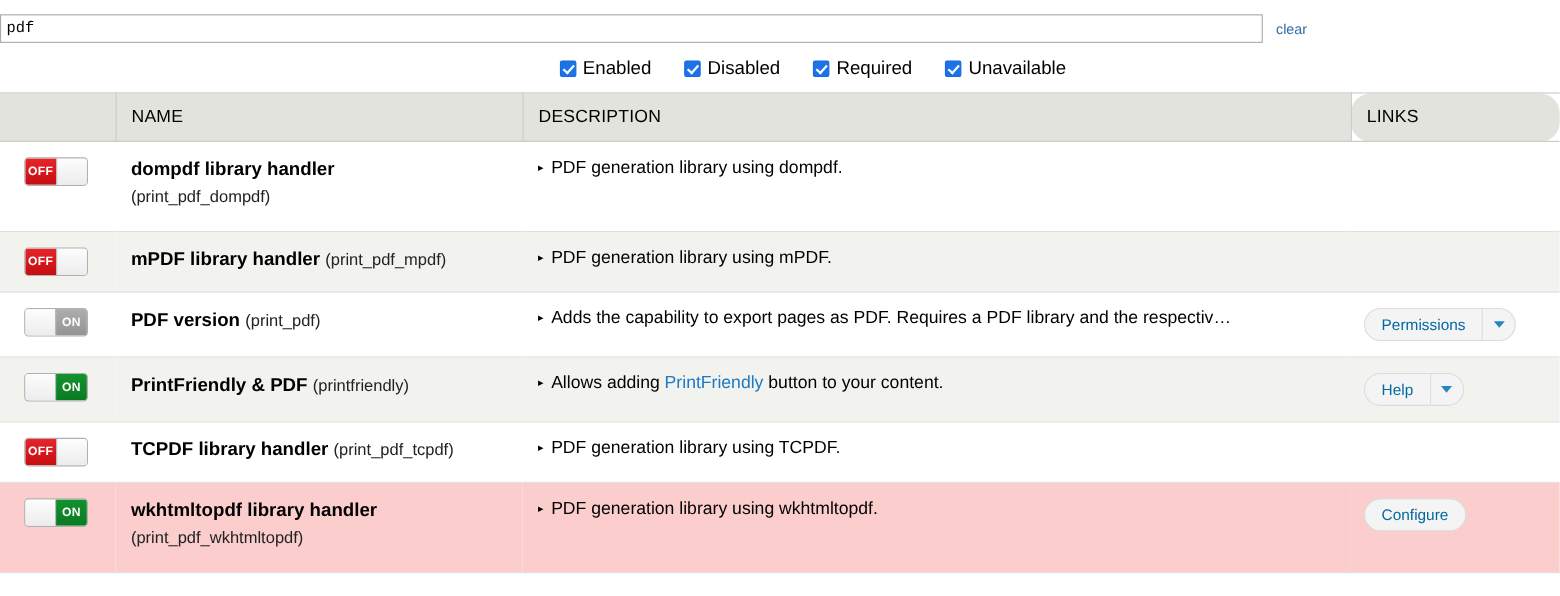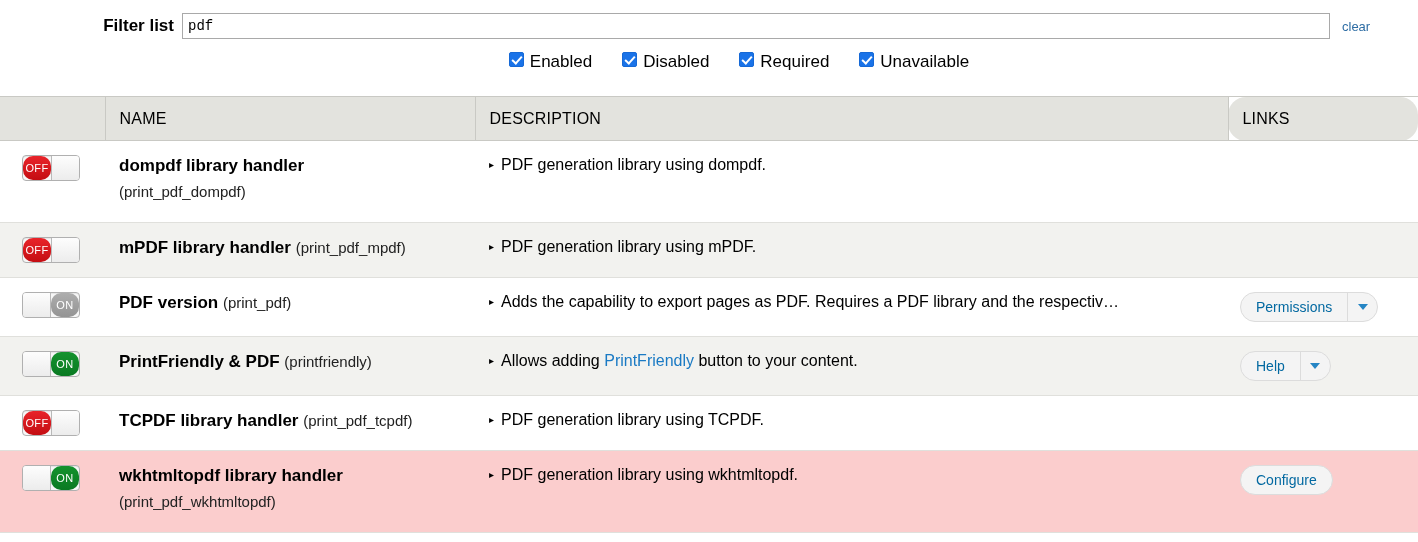"Filter list" div.filter-label { html: <div>Filter list</div> -> none }
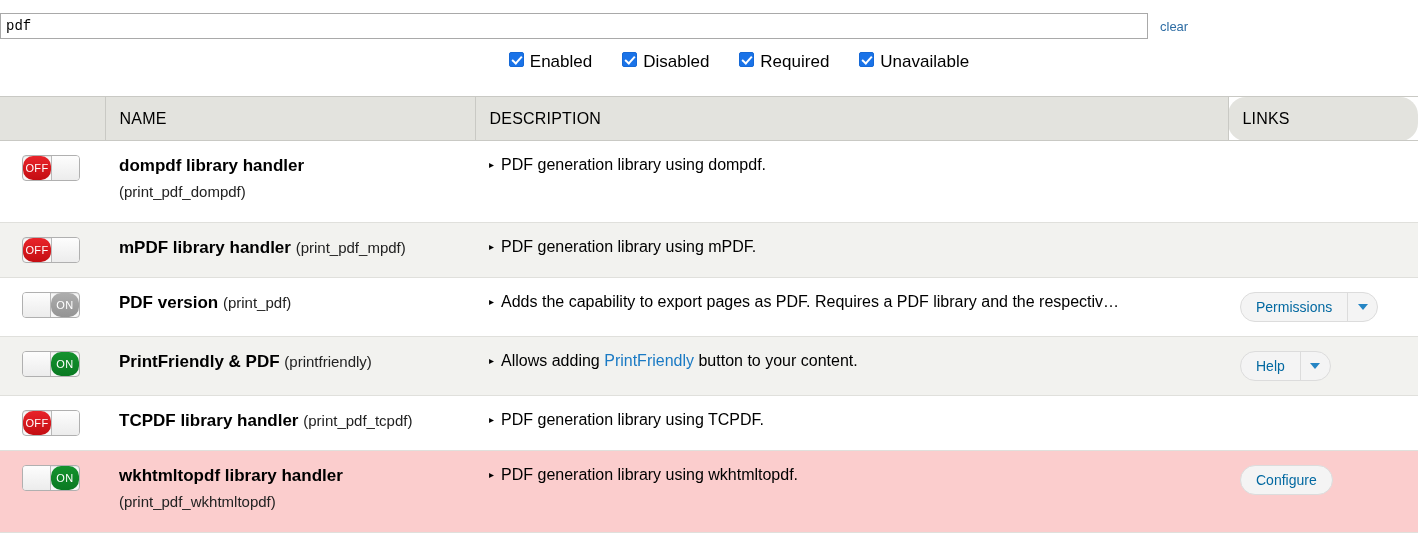"Enabled" .cb-item { align-items: flex-start -> center }
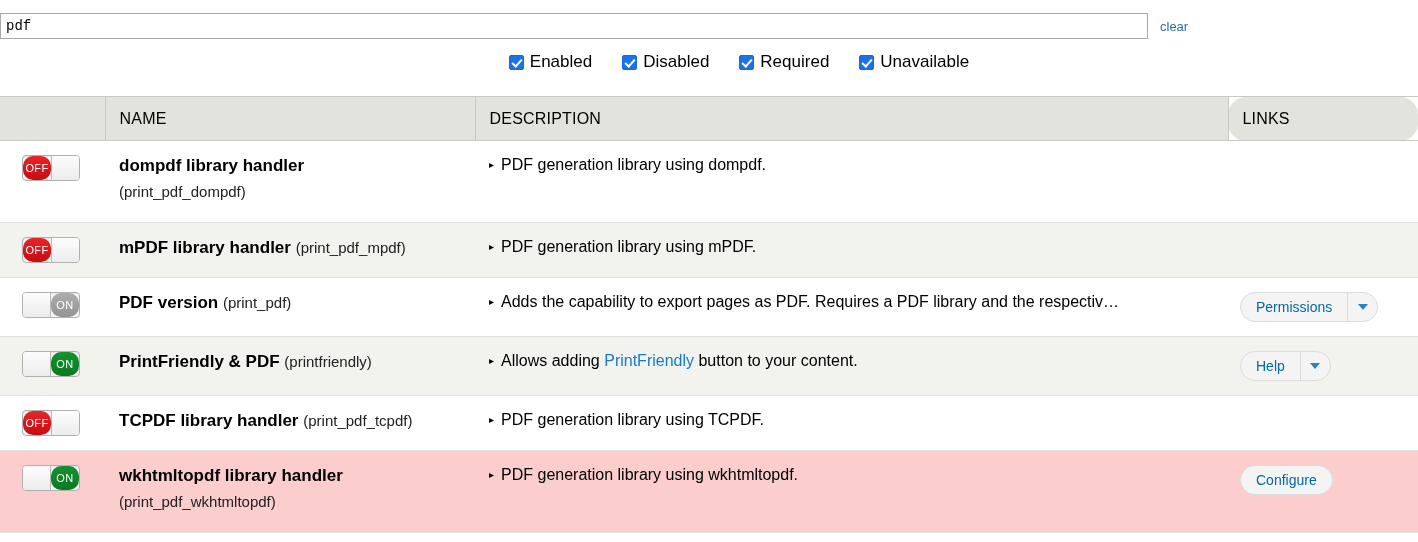"NAME" table.ext-table { margin-top: 12px -> none }
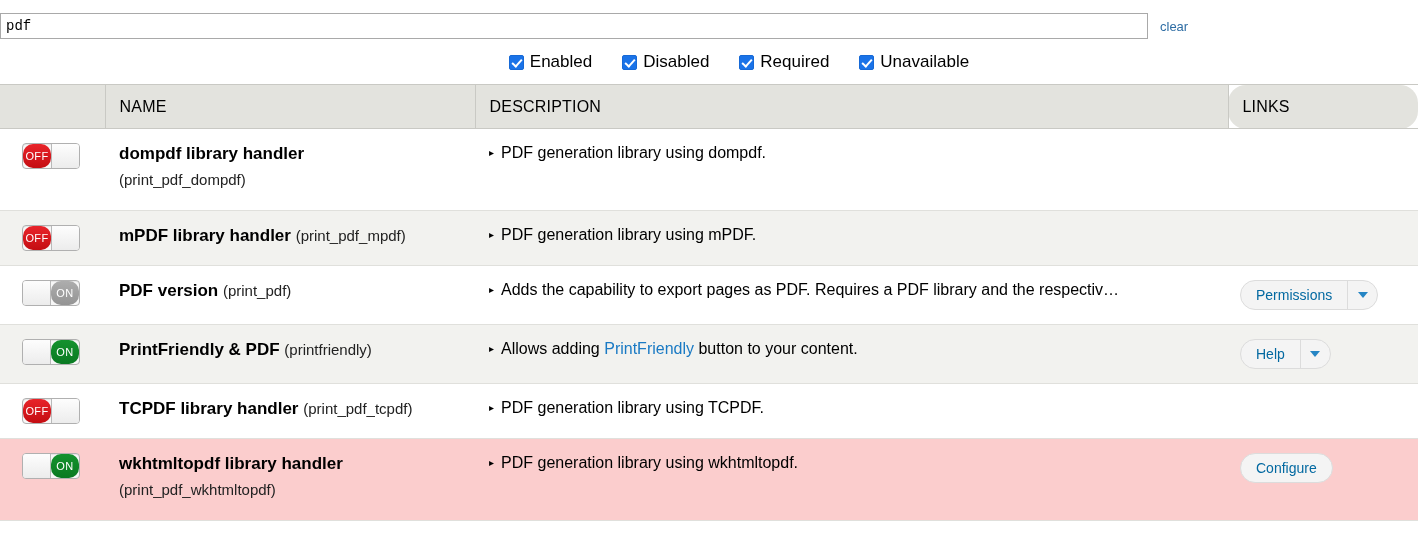"OFF" .switch .seg { border-radius: 10px -> none; font-weight: normal -> bold }
